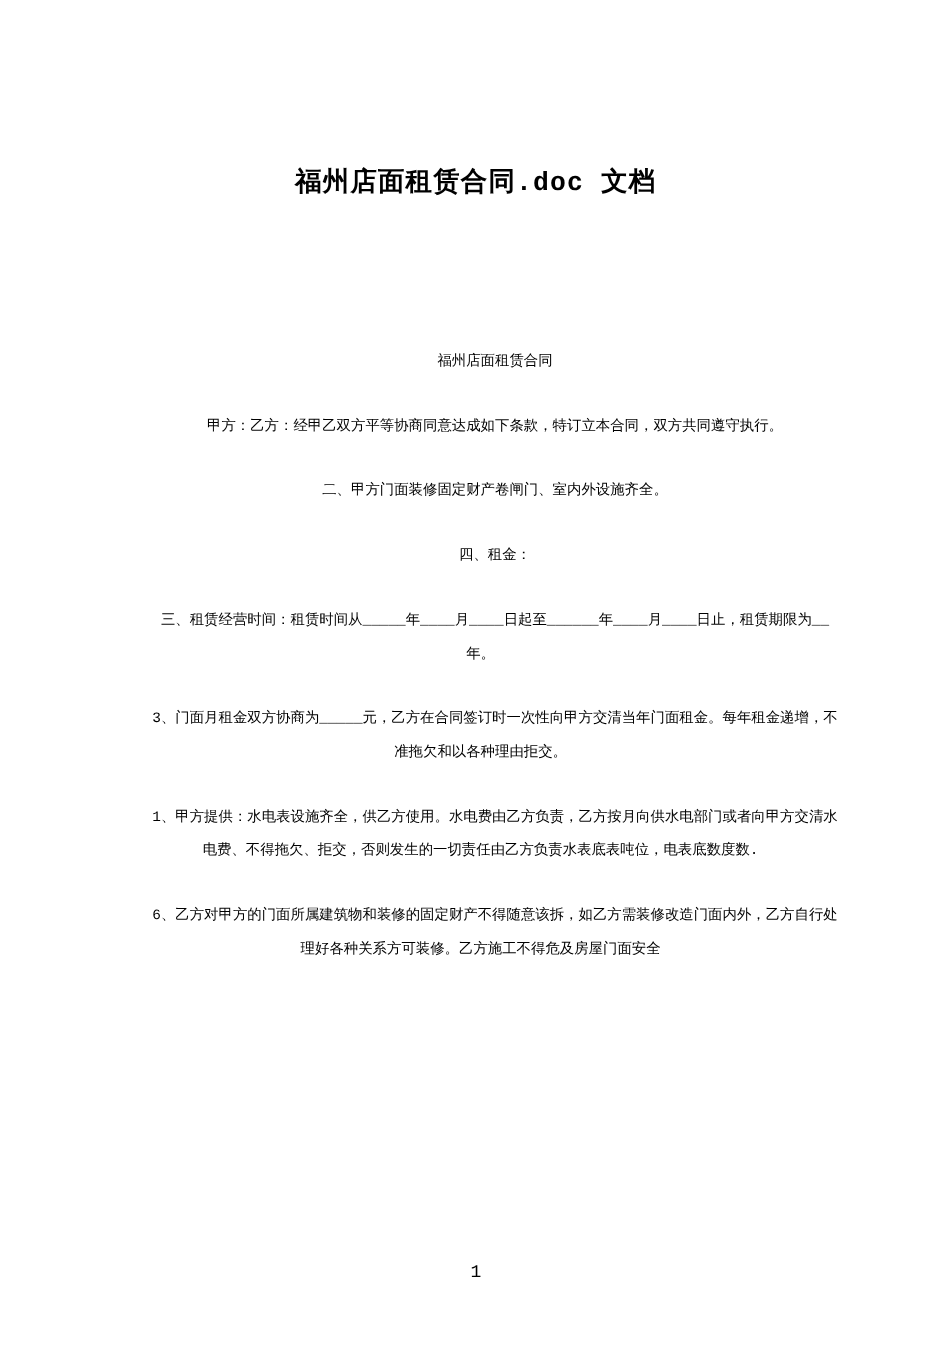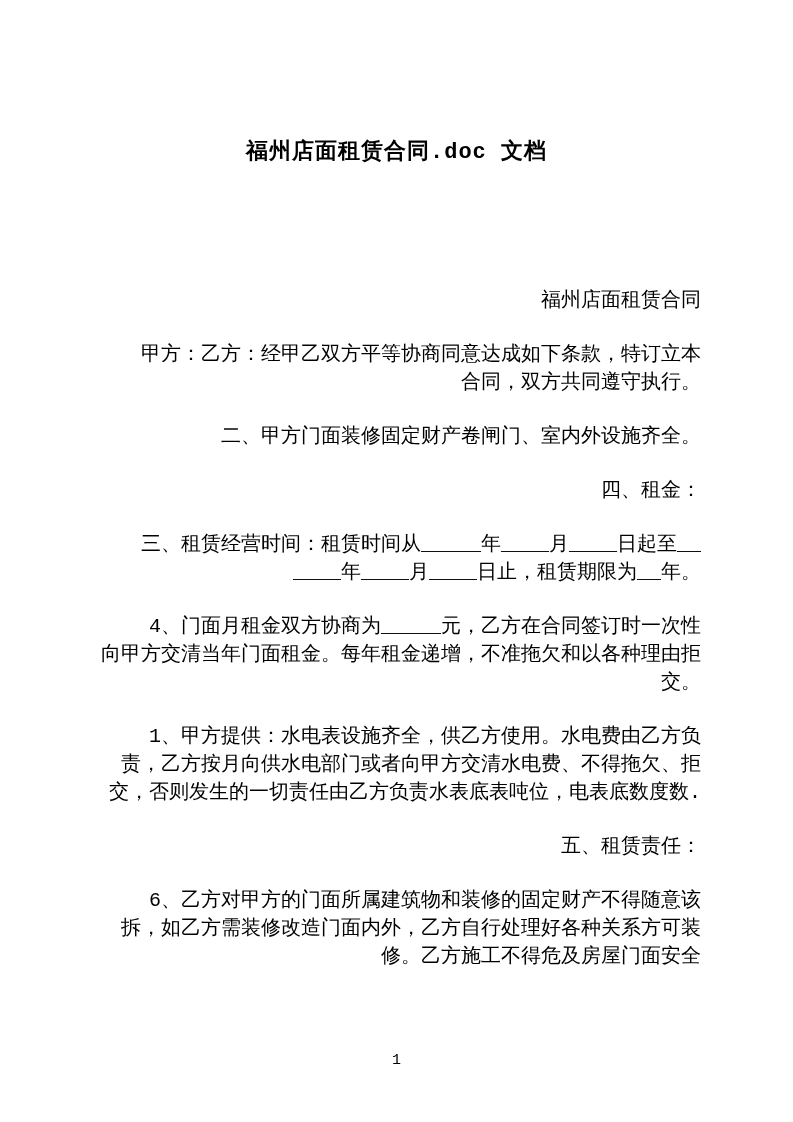"福州店面租赁合同" .para { font-size: 20px -> 12px; text-align: right -> center }
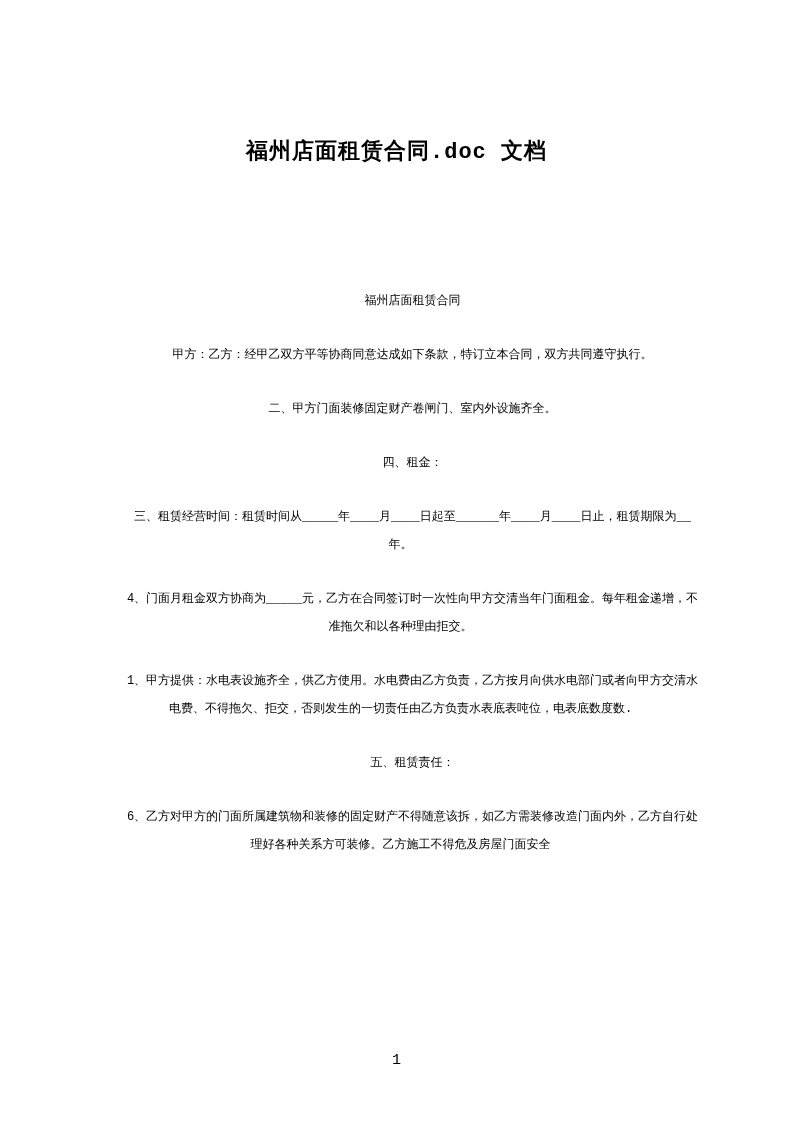"4、门面月租金双方协商为_____元，乙方在合同签订时一次性向甲方交清当年门面租" p.para { text: 4 -> 3 }
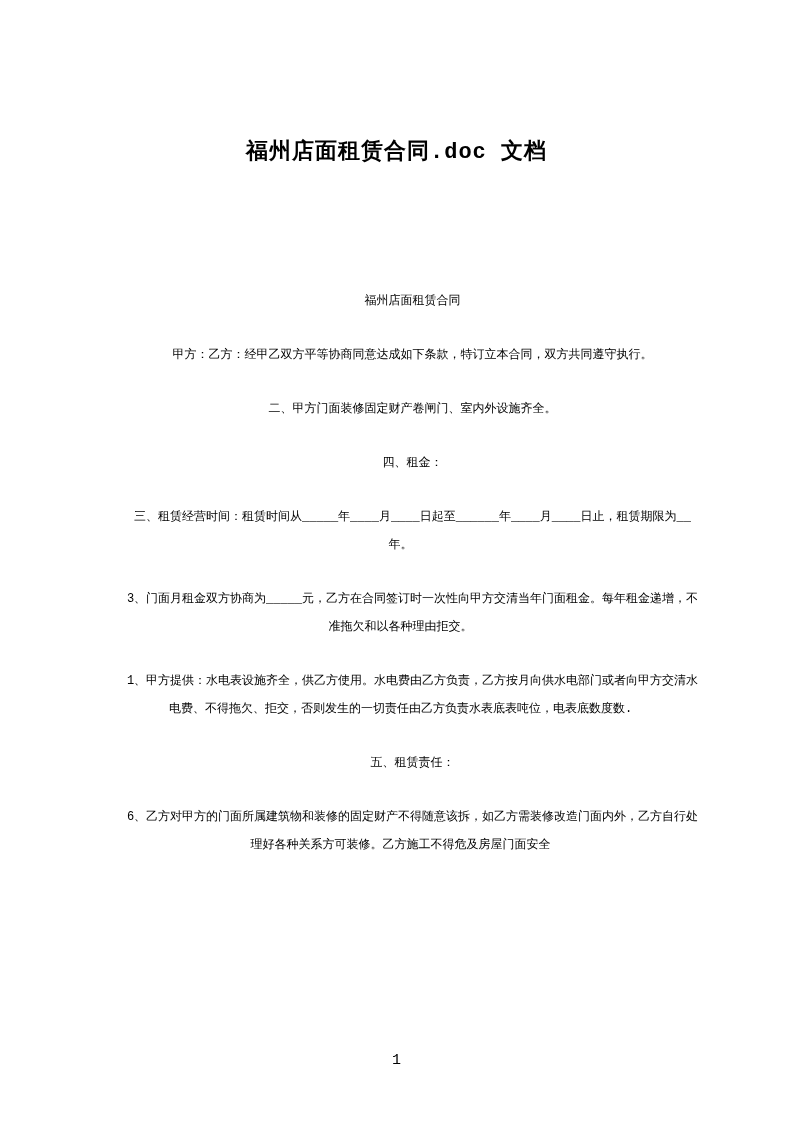"五、租赁责任：" p.para { html: <p>五、租赁责任：</p> -> none }
